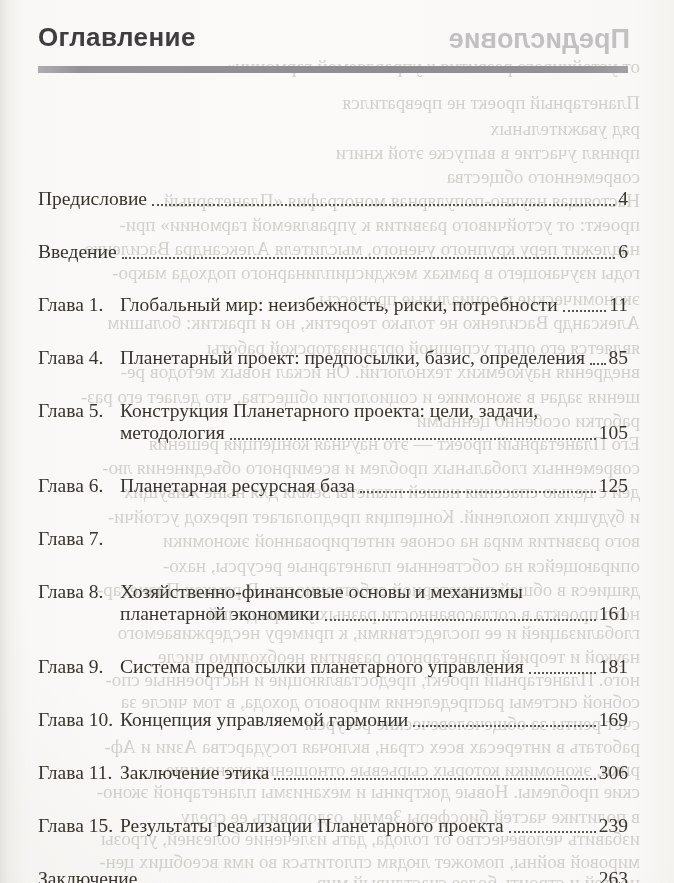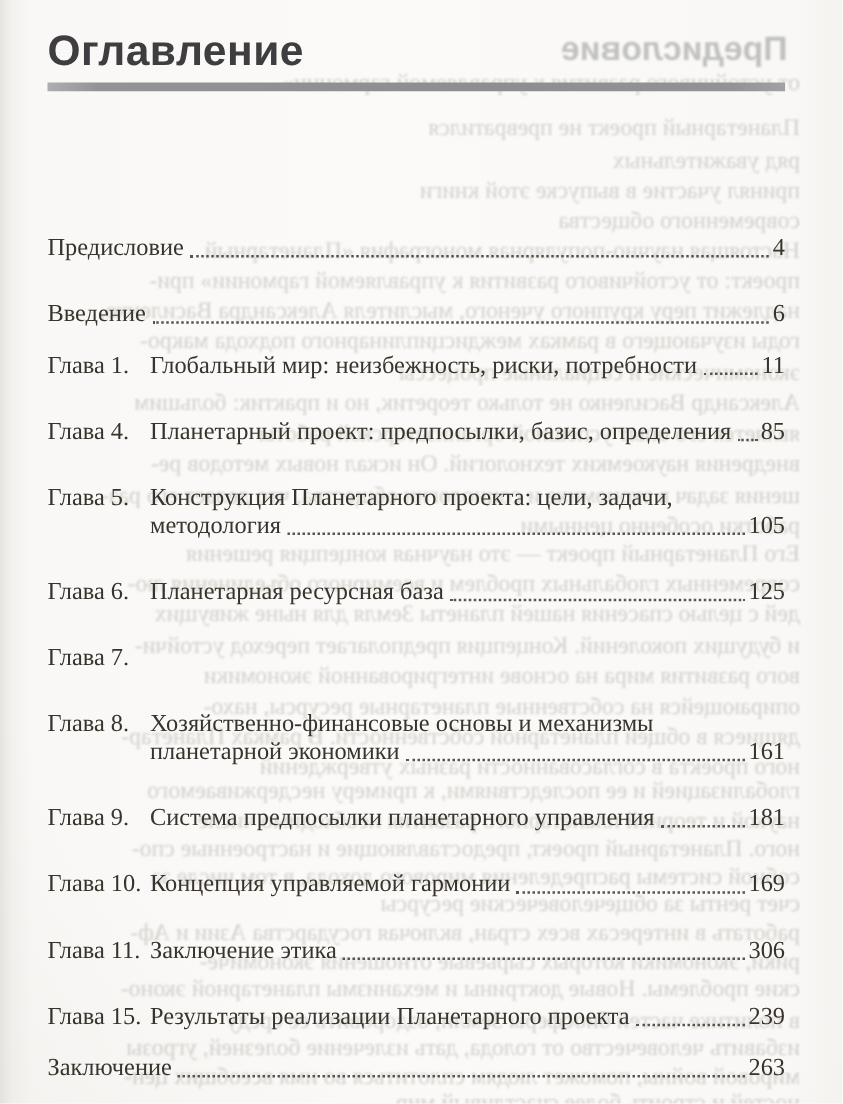"Оглавление" .title { font-size: 34px -> 26px }
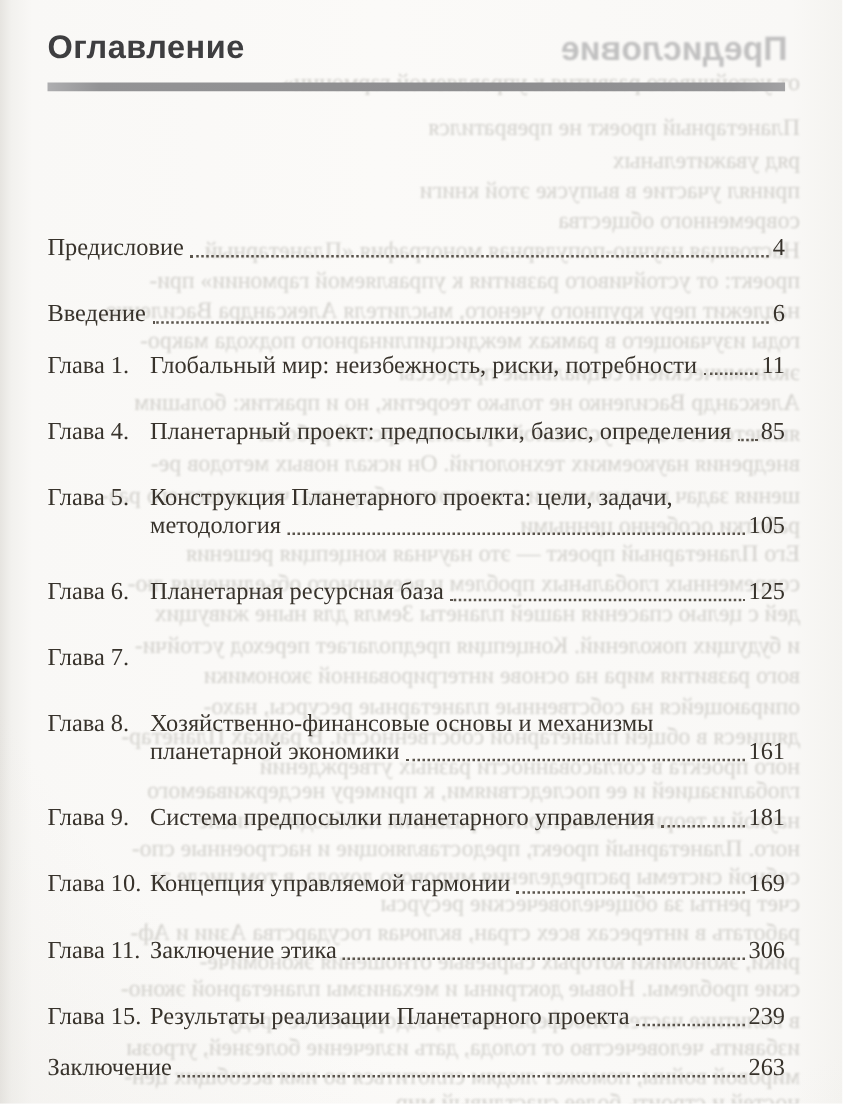"Глава 1." .row.sect { margin-top: 19px -> 31px }
